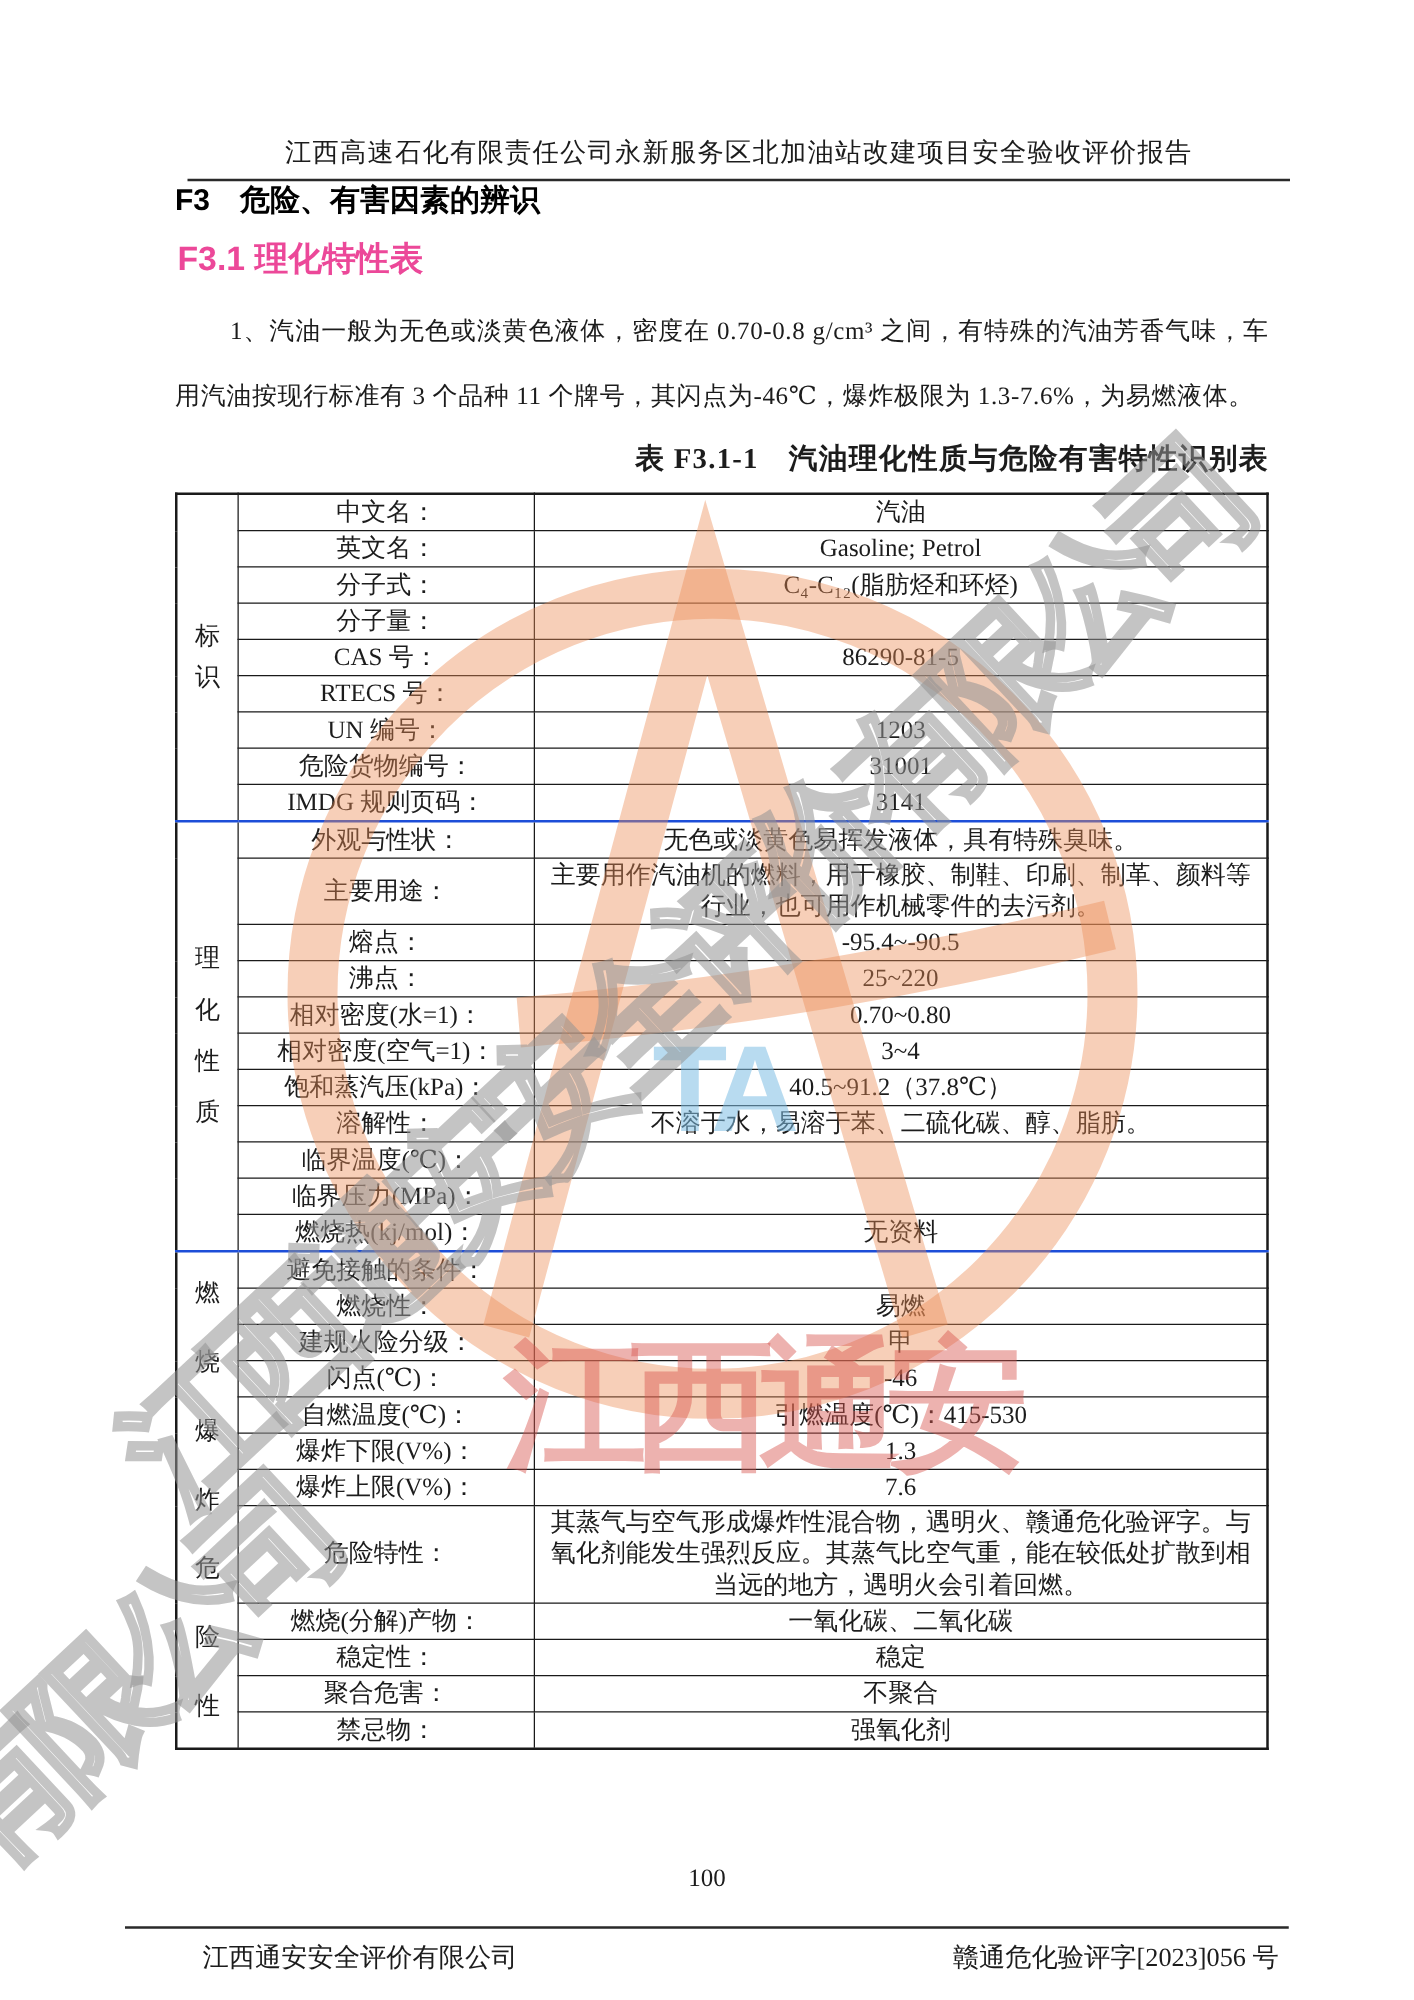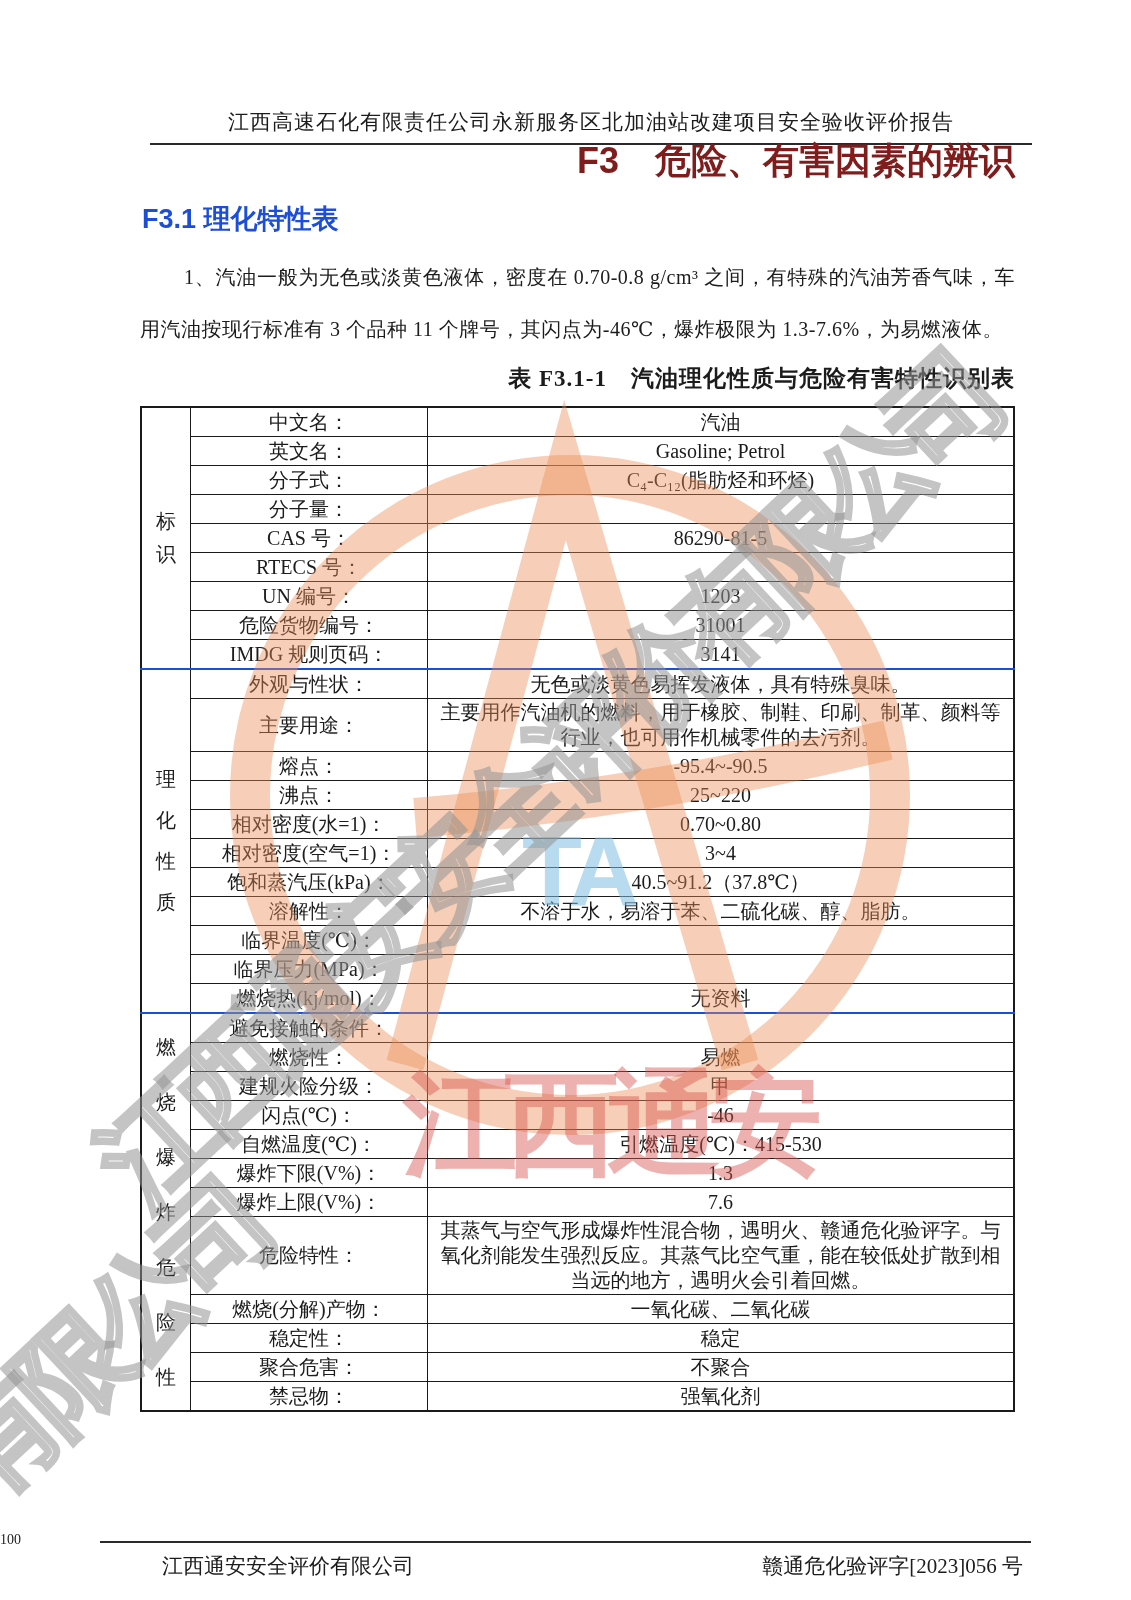"F3 危险、有害因素的辨识" .chapter { color: #7f1d1d -> #000000; font-size: 36px -> 24px; text-align: right -> left }
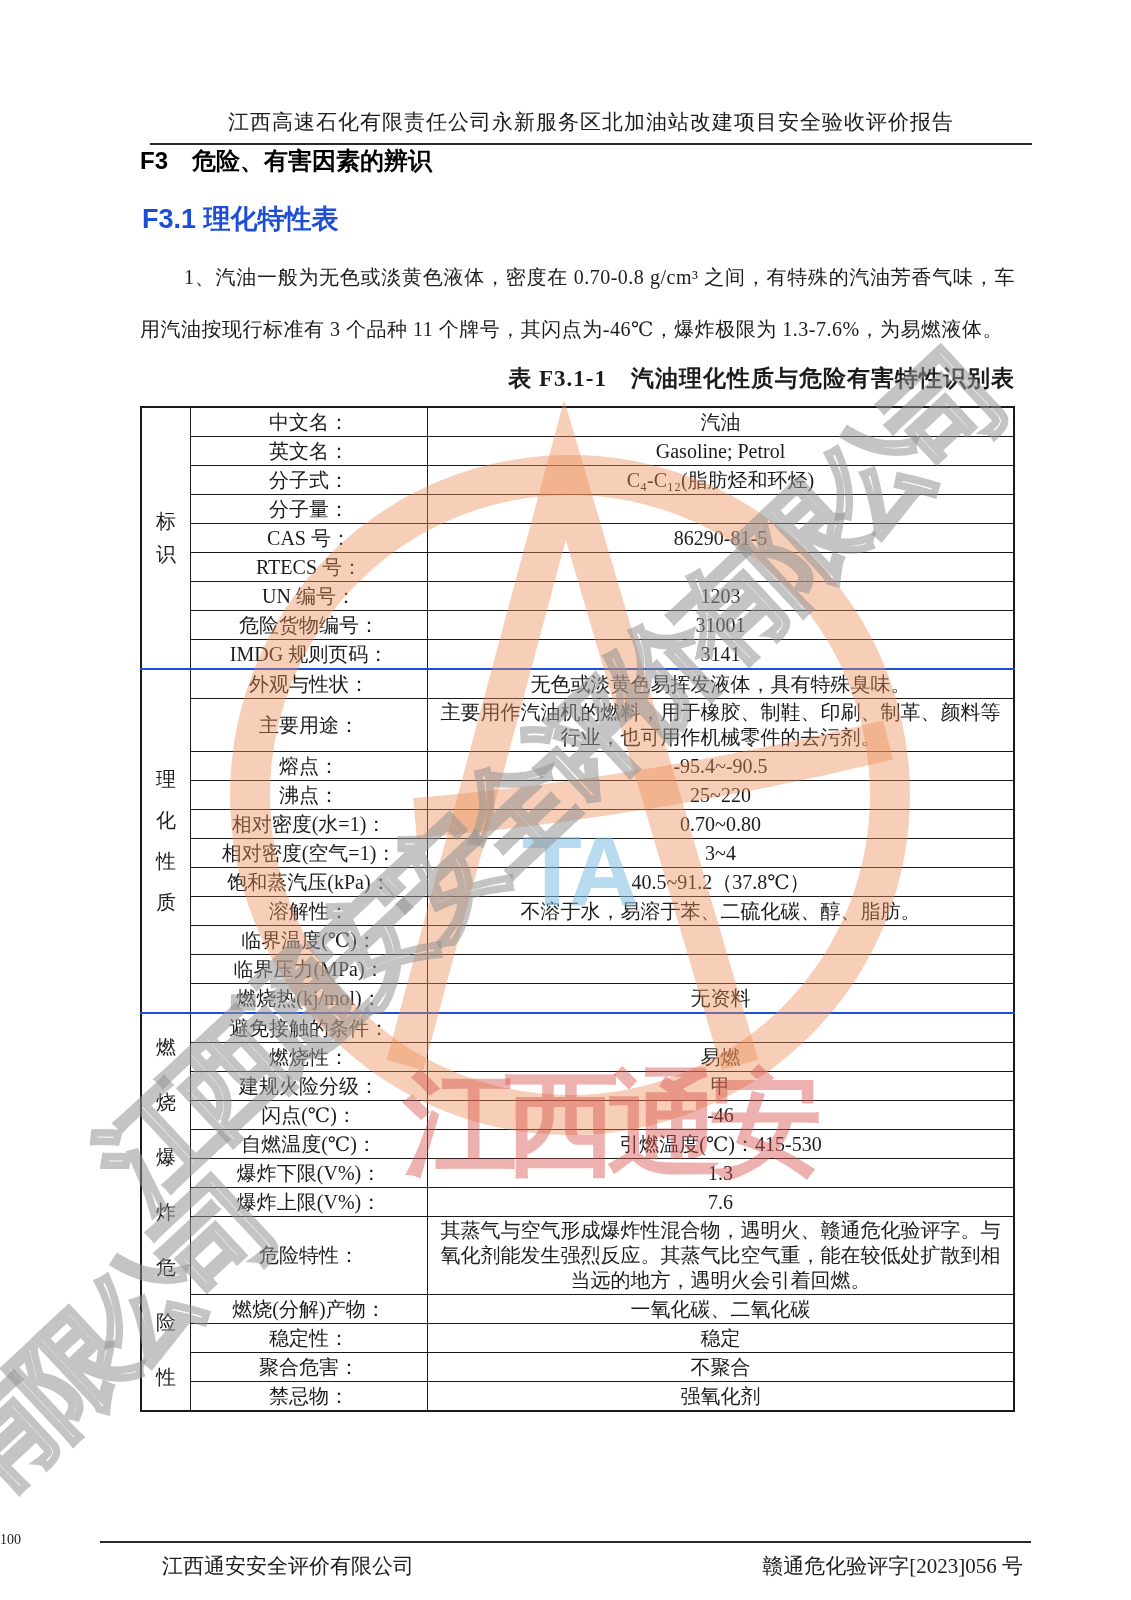"F3.1 理化特性表" .sect { color: #1d4ed8 -> #ec4899; margin: 21px 0 0 2px -> 9px 0 0 2px }
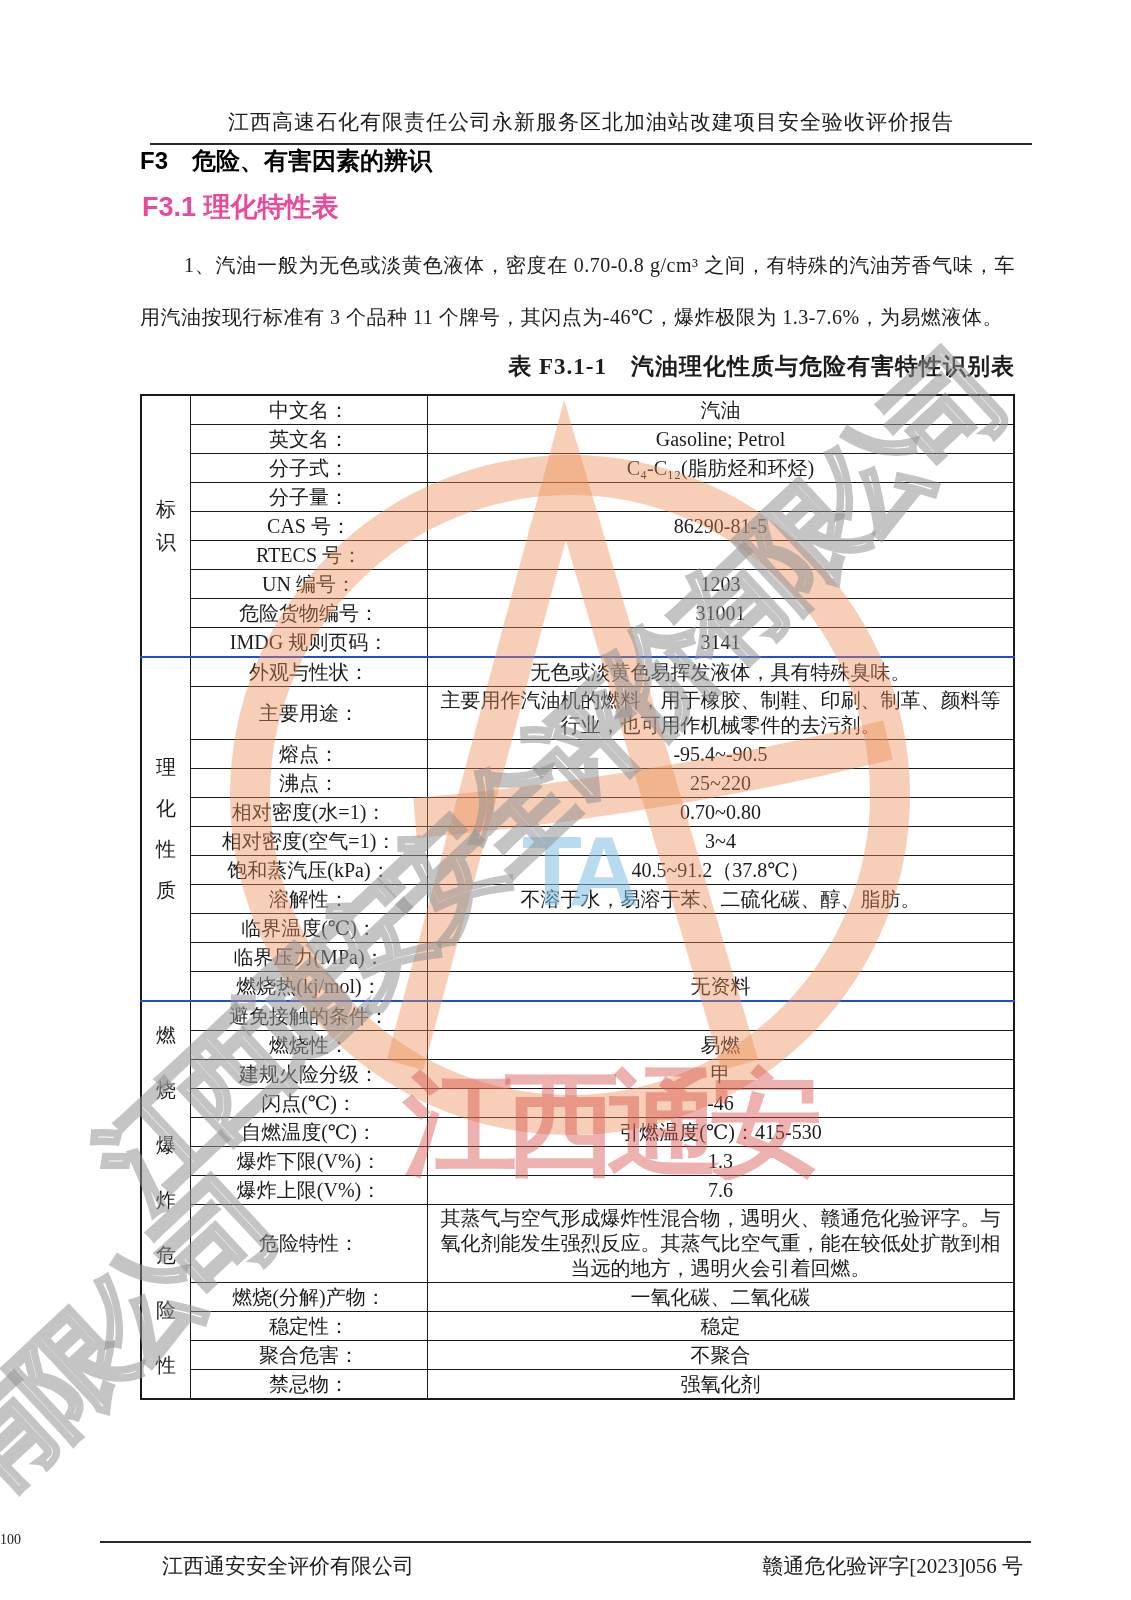"100" .ftr-num { font-size: 14px -> 20px; text-align: left -> center; top: 1532px -> 1492px }
